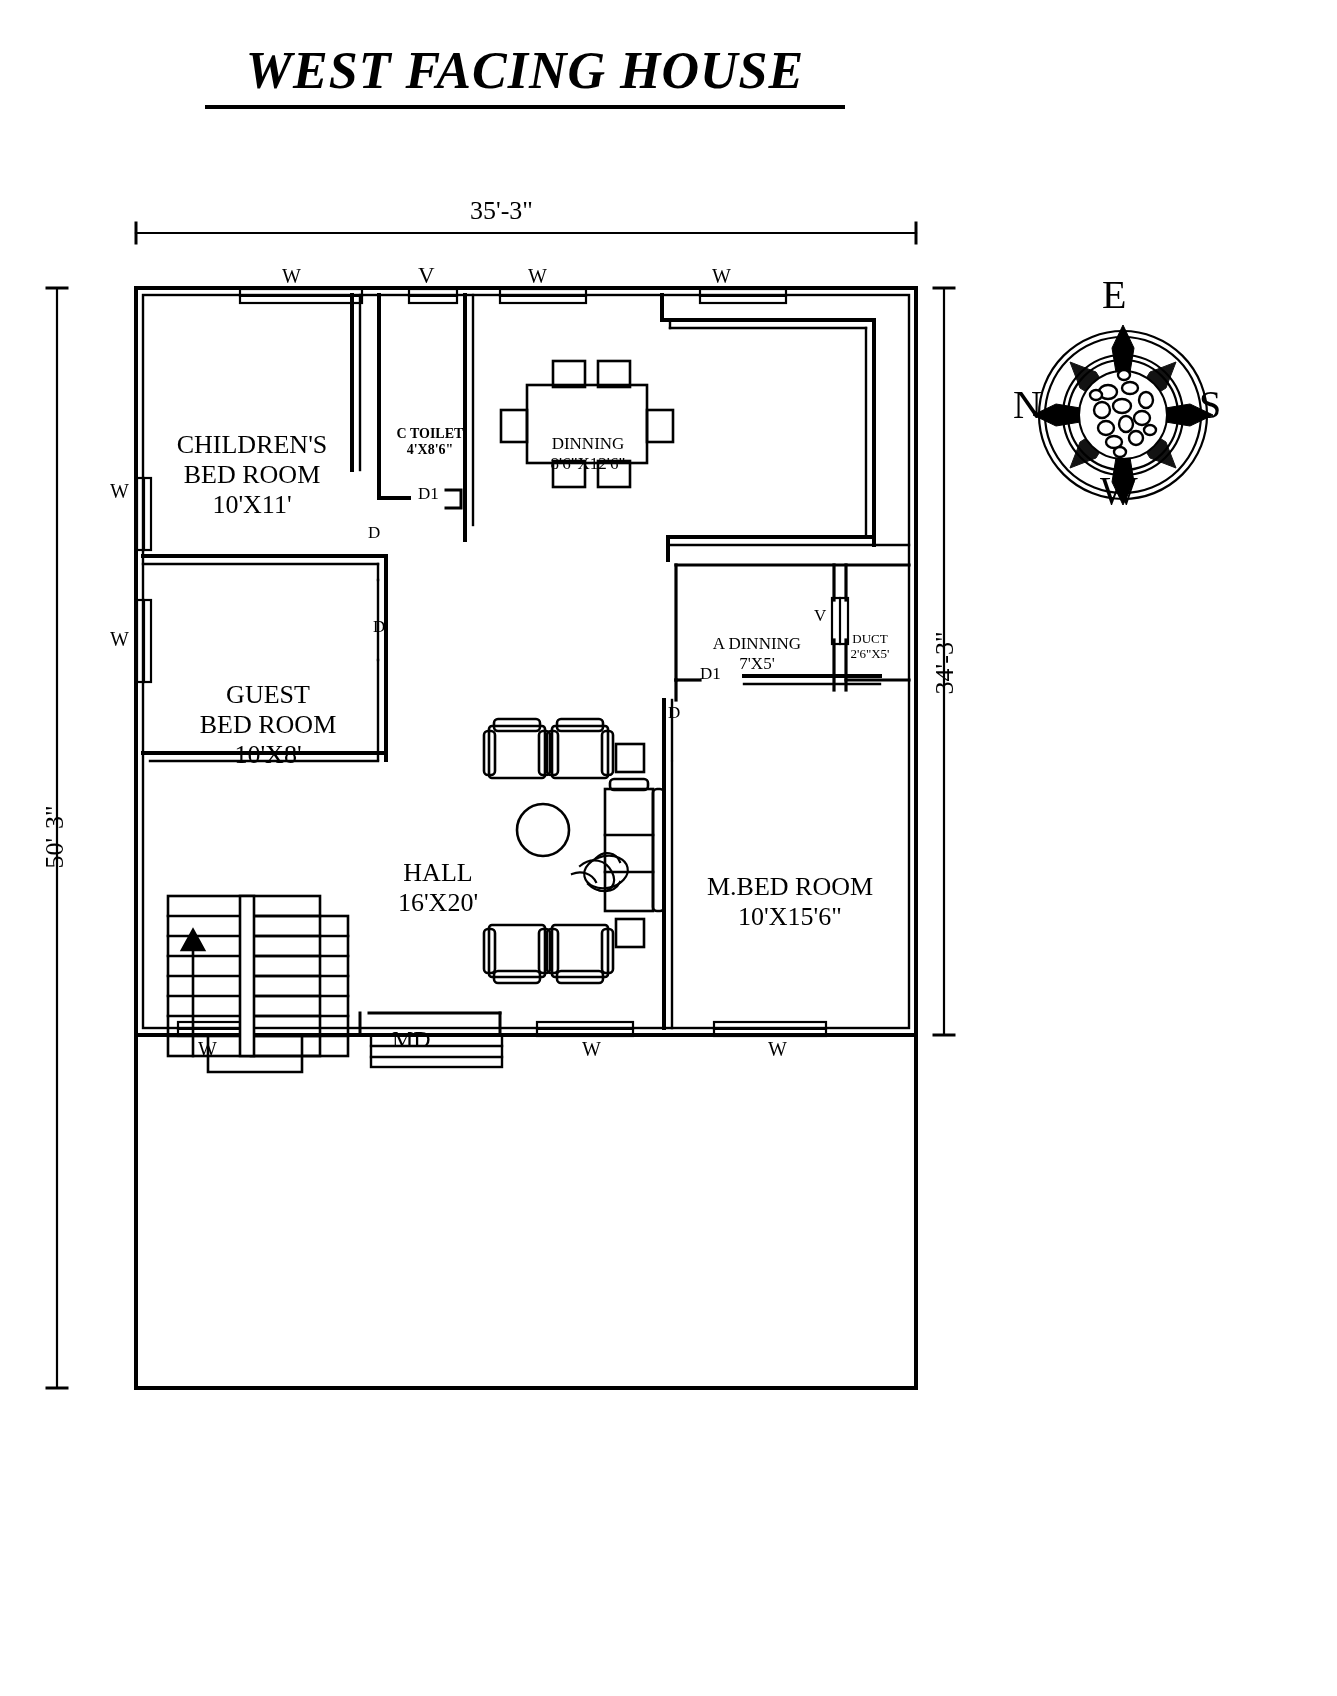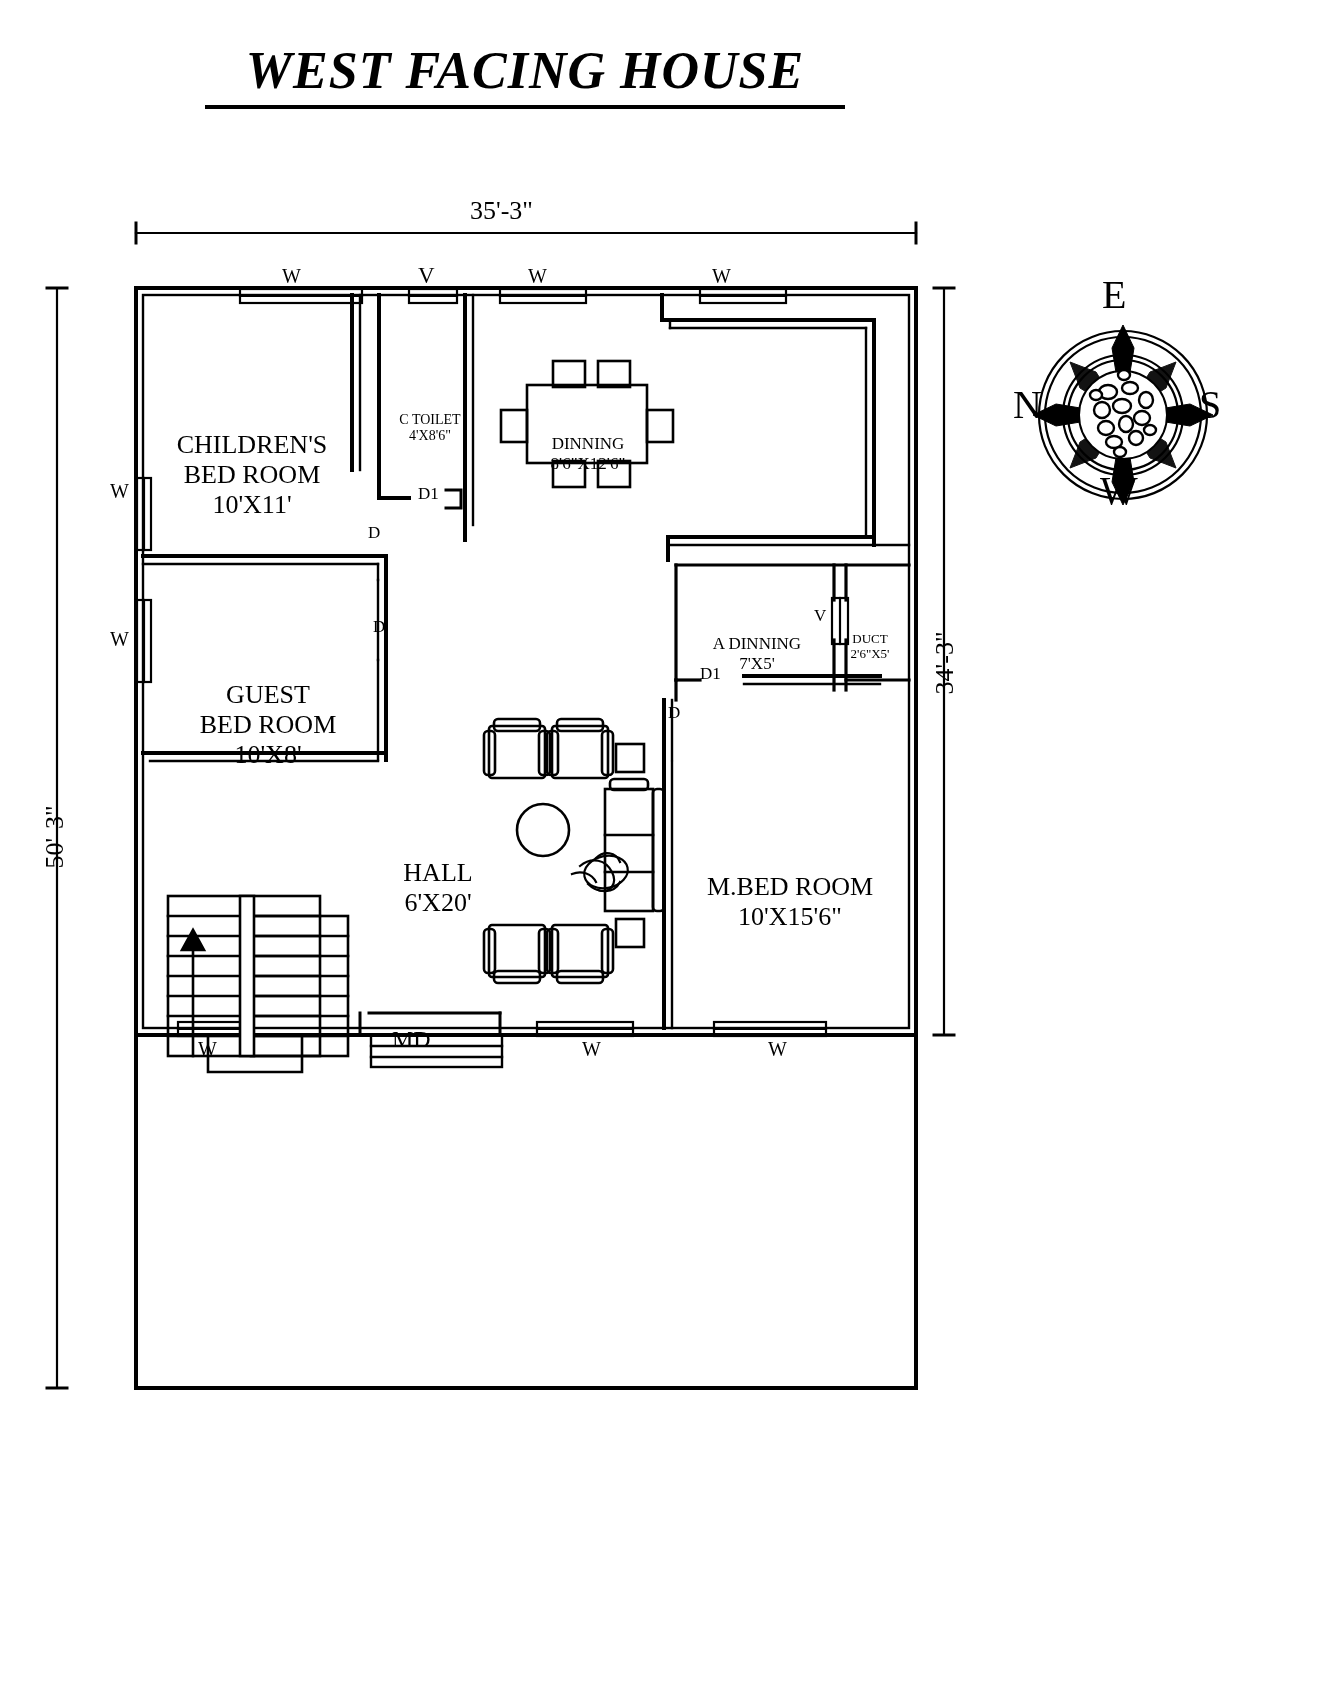"C TOILET" div.lbl { font-weight: none -> bold; top: 372px -> 386px }
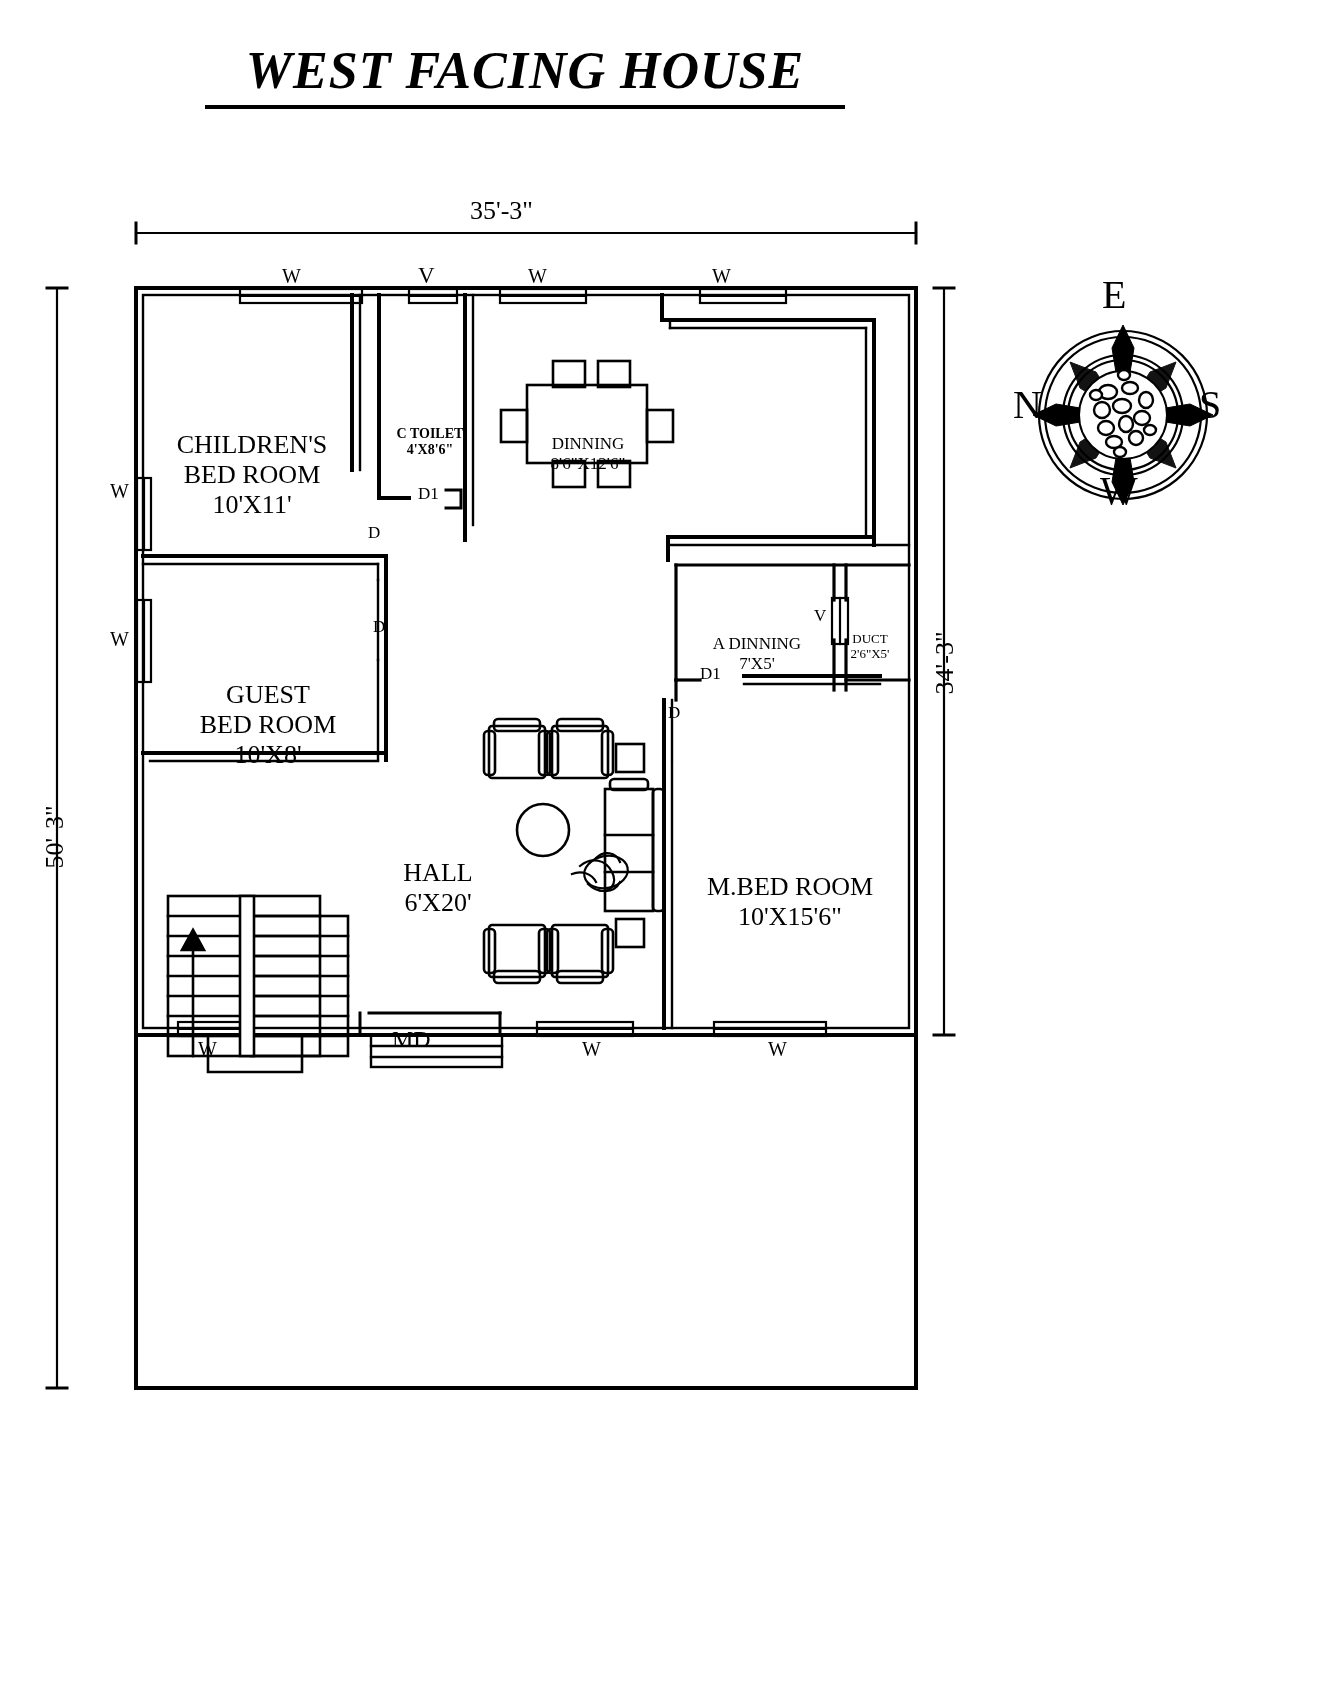"6'X20'" div { text: 6'X20' -> 16'X20' }
